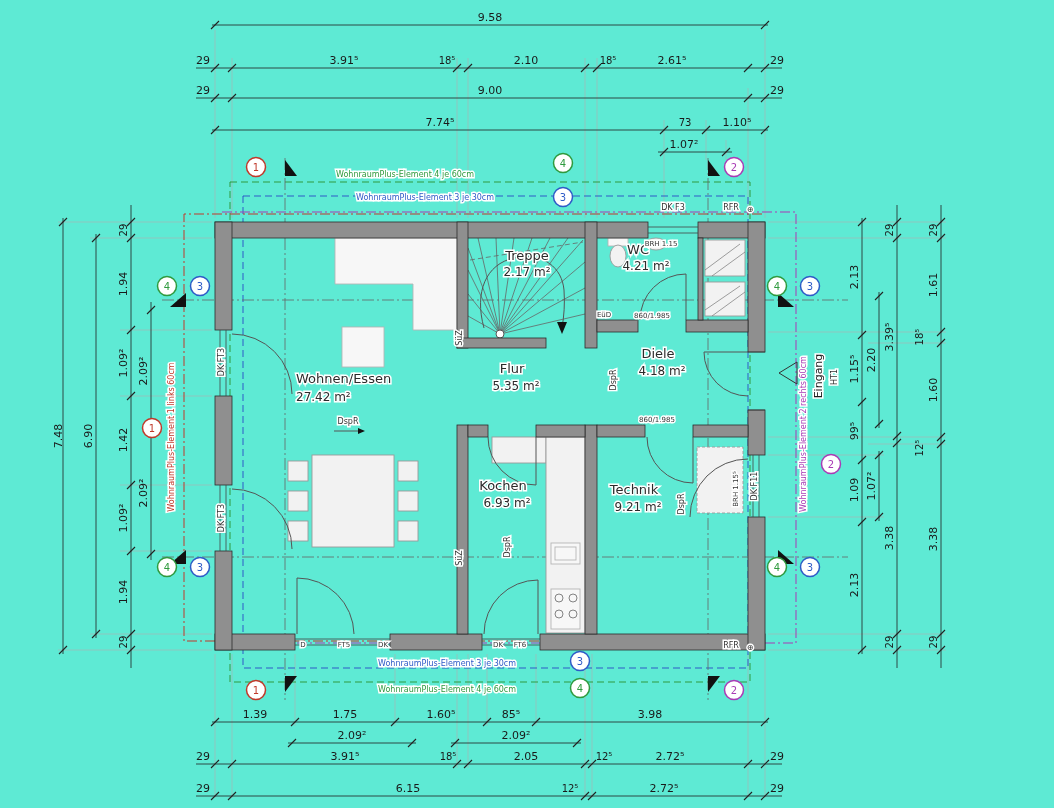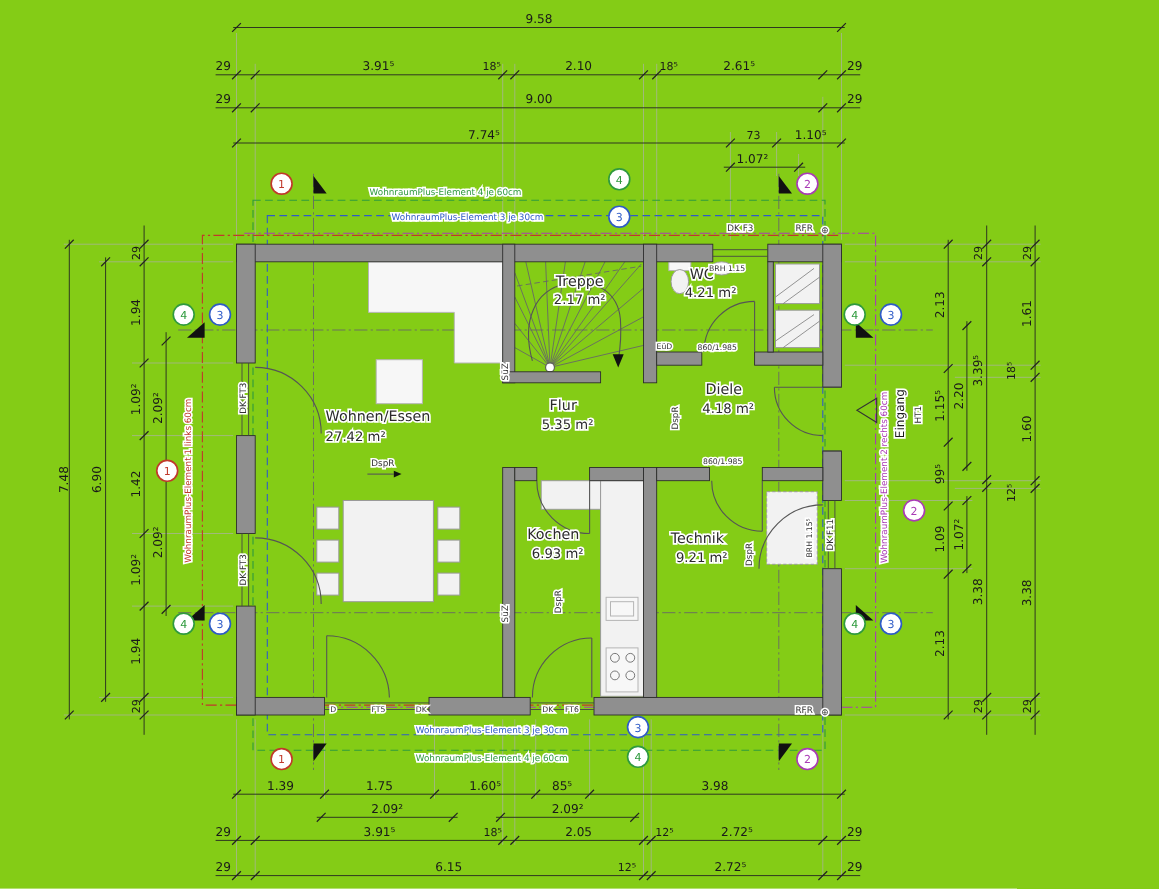"9.58" .stage { background: #84cc16 -> #5eead4 }
